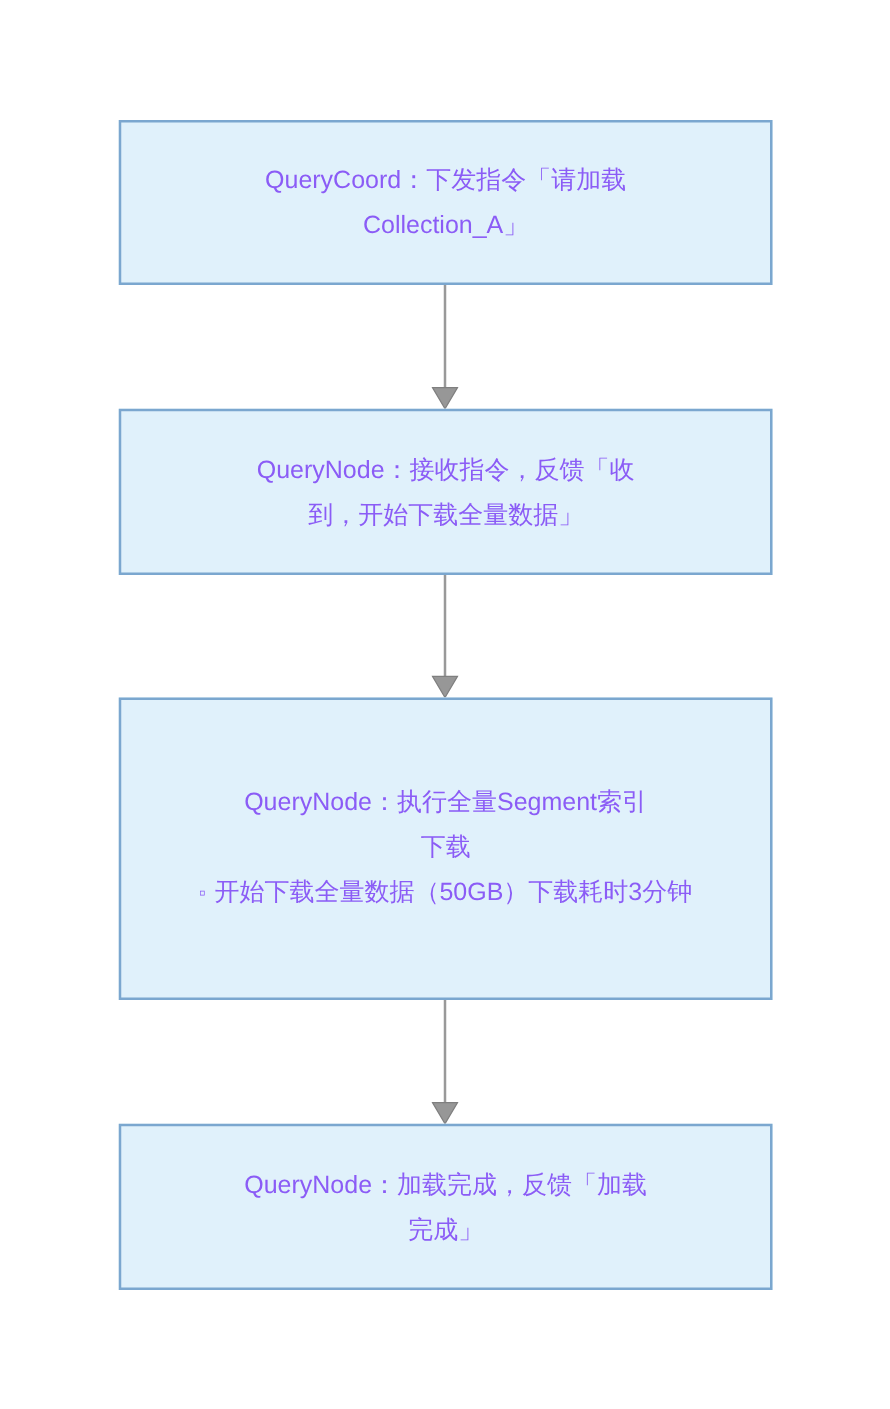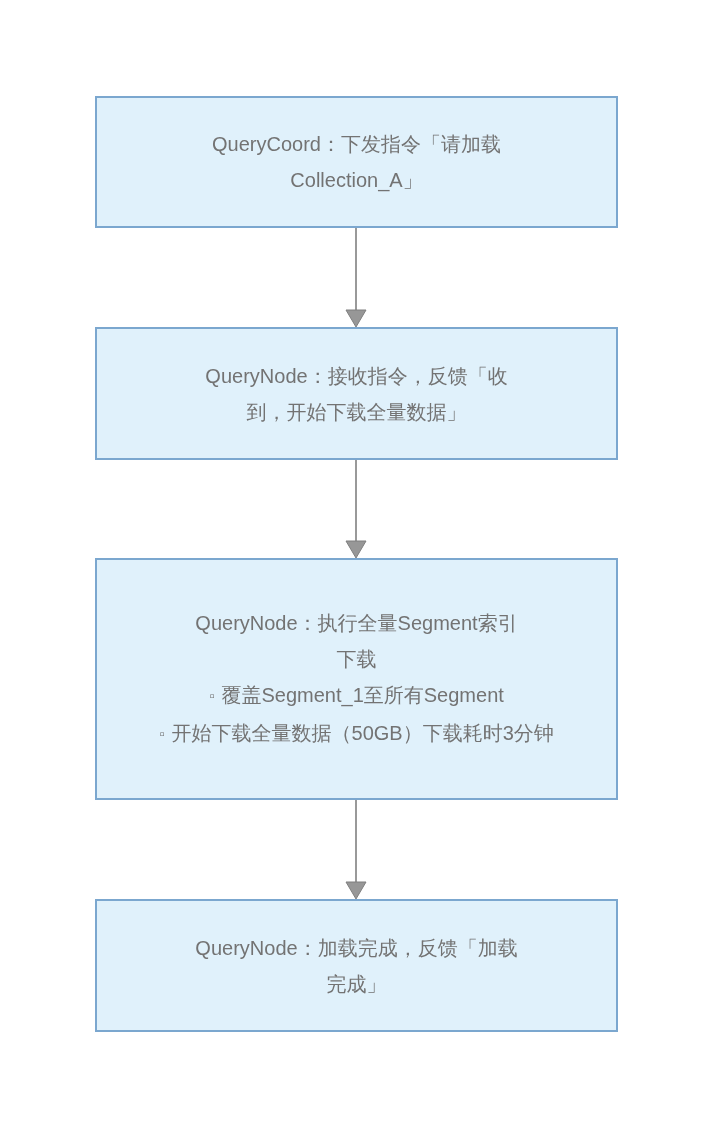"QueryCoord：下发指令「请加载Collection_A」" .canvas { color: #737373 -> #8b5cf6 }
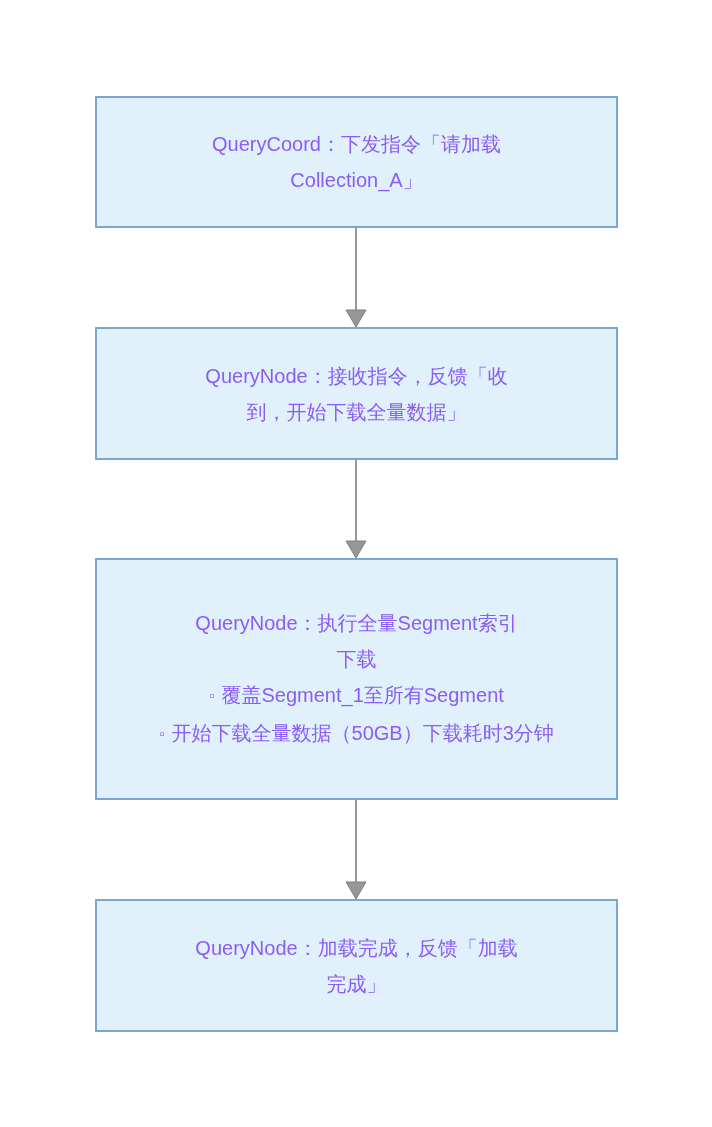"▫ 覆盖Segment_1至所有Segment" div.bullet-line { html: <div> <span>▫</span><span>覆盖Segment_1至所有Segment</span> </div> -> none }
